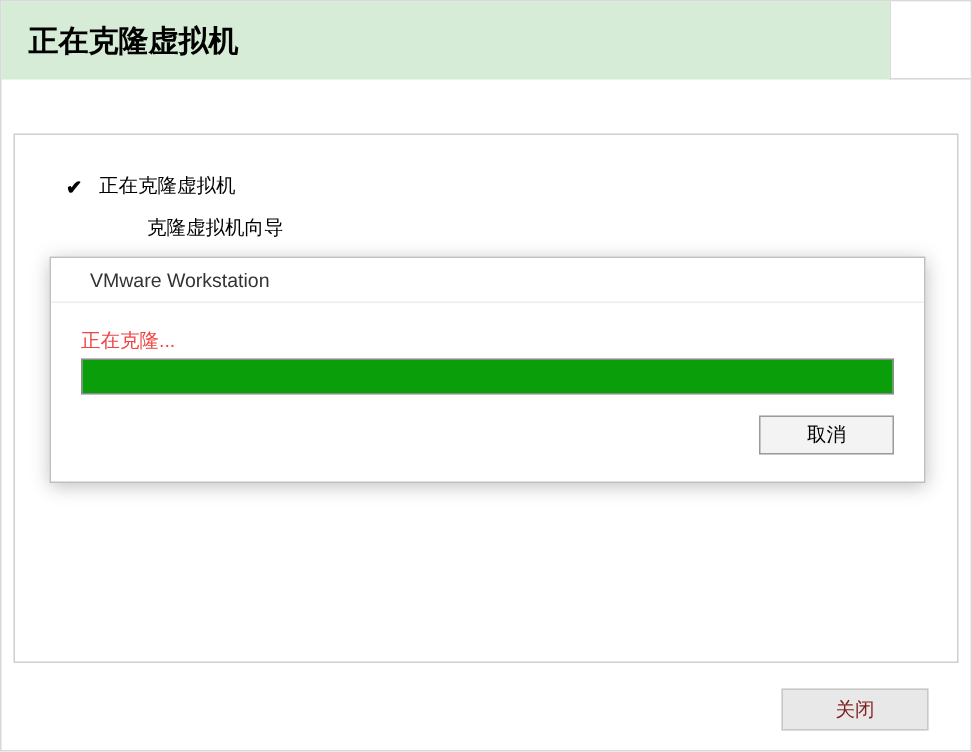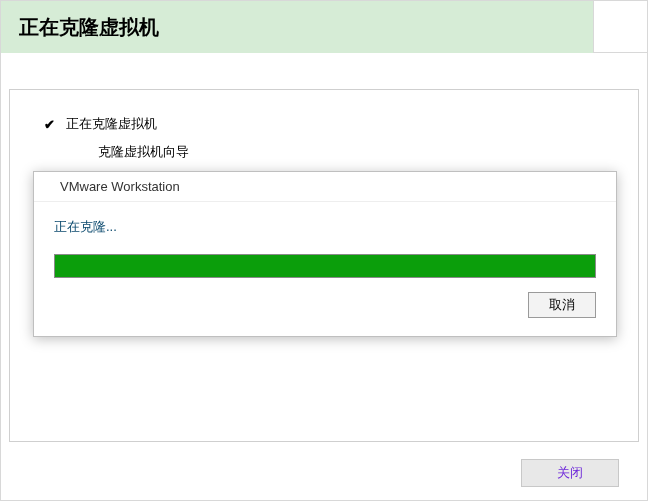"正在克隆..." .progress-label { color: #0c4a6e -> #ef4444; margin-bottom: 18px -> 3px }
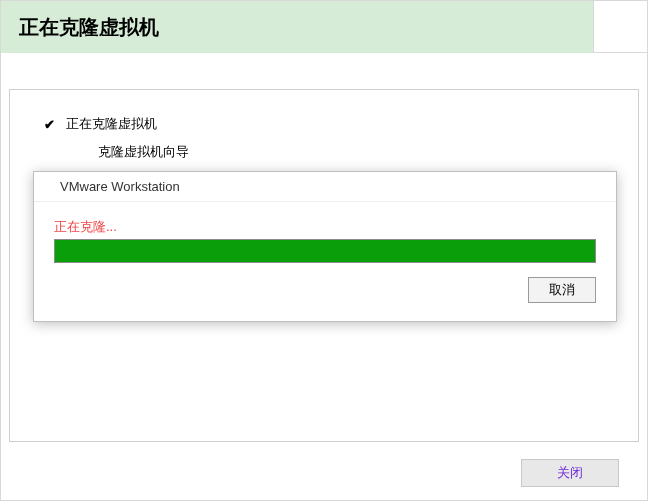"取消" .cancel-btn { width: 68px -> 90px }
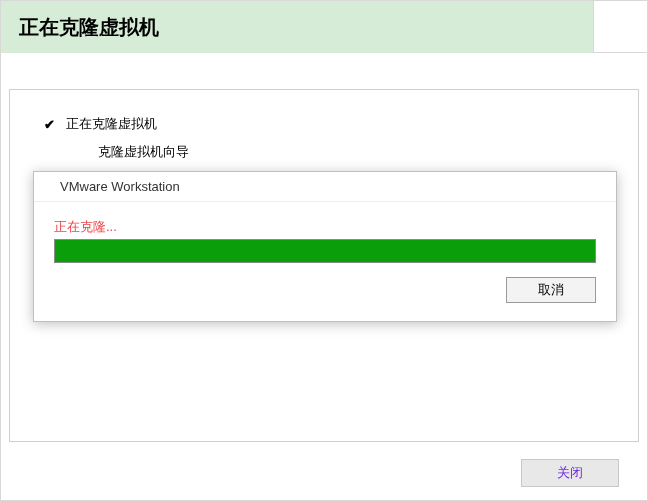"关闭" .footer-btn { color: #6d28d9 -> #7f1d1d }
